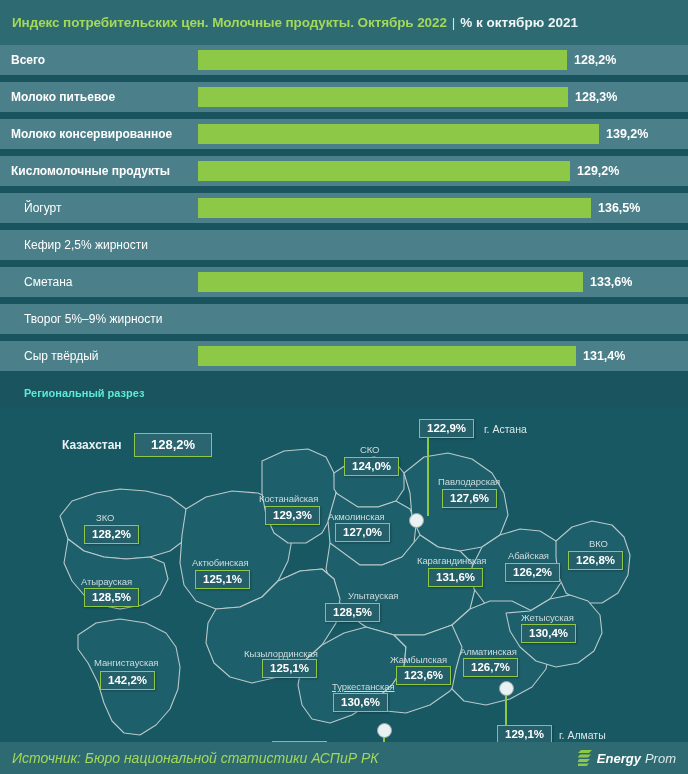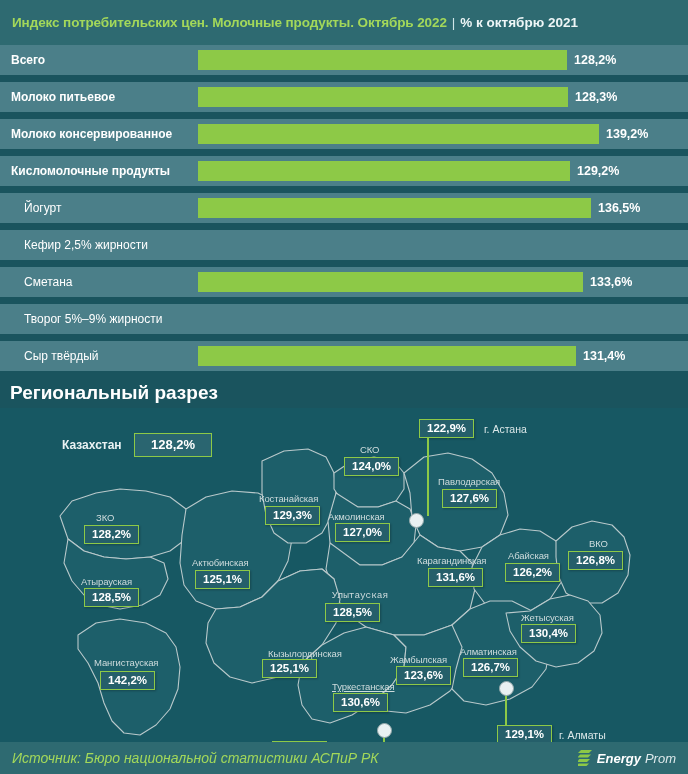"Региональный разрез" .secthead { color: #ffffff -> #5eead4; font-size: 19px -> 11px; padding-left: 10px -> 24px }
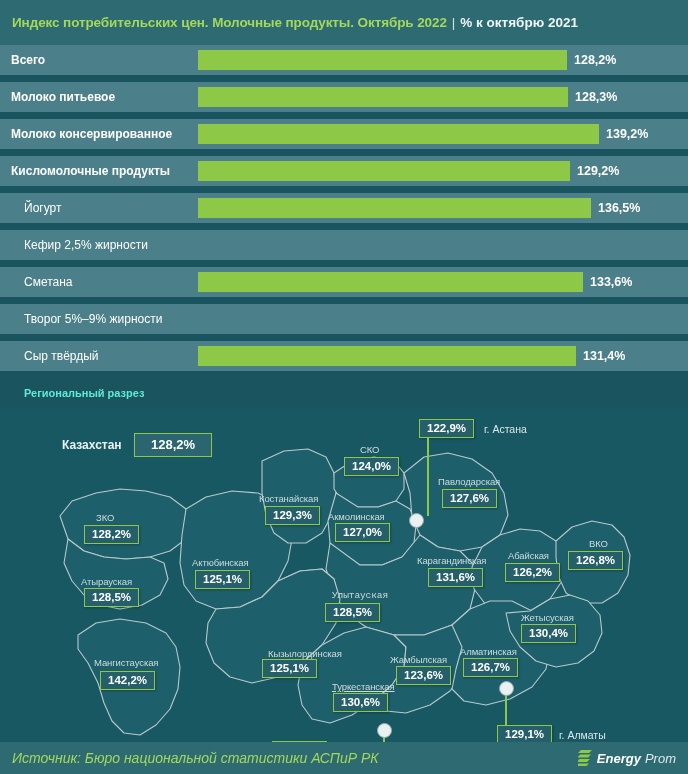"Улытауская" div.lab { font-family: Liberation Mono, monospace -> none; left: 332px -> 348px }
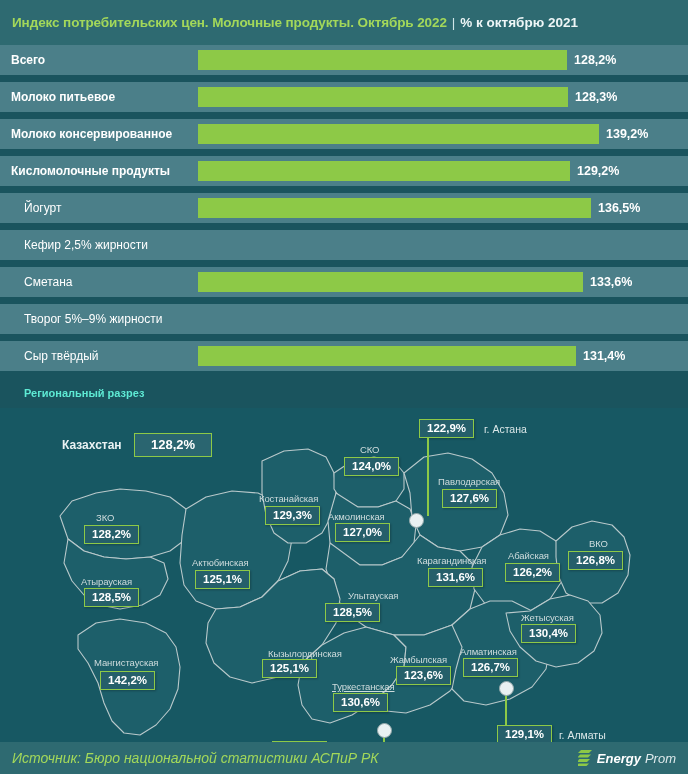"Кызылординская" div.lab { margin-left: 24px -> none }
